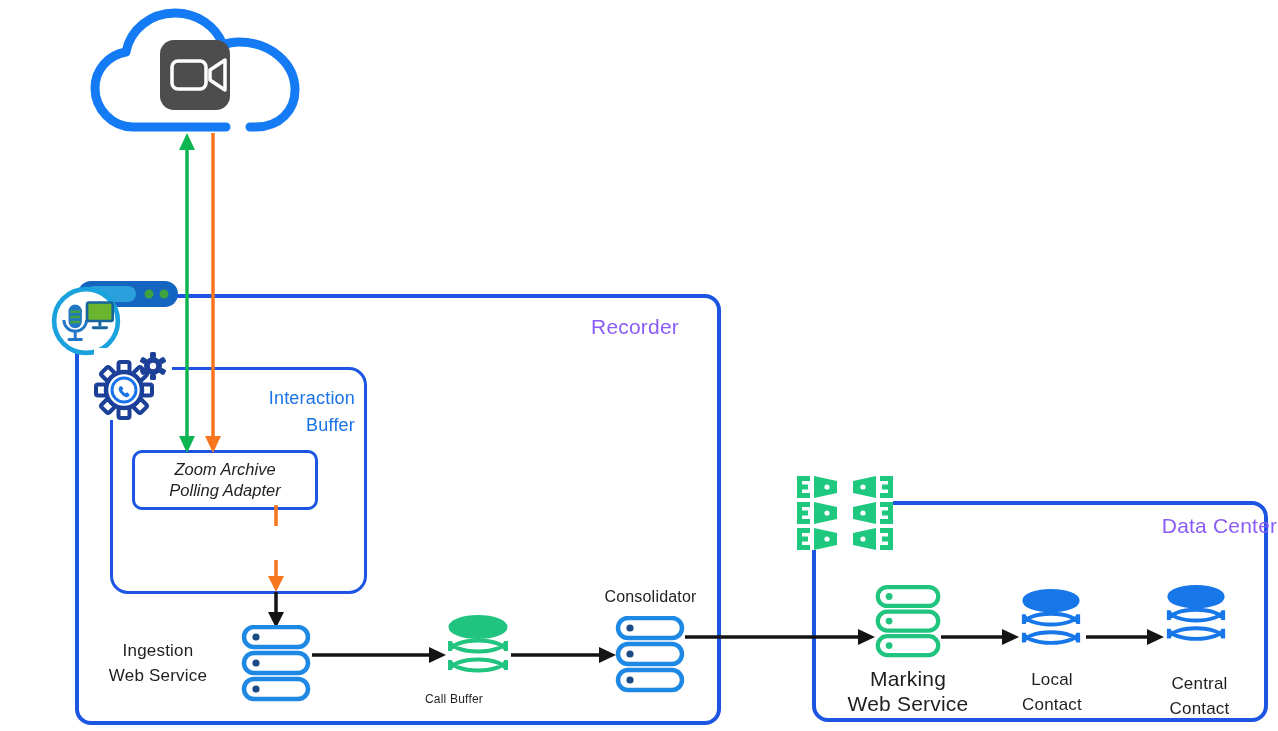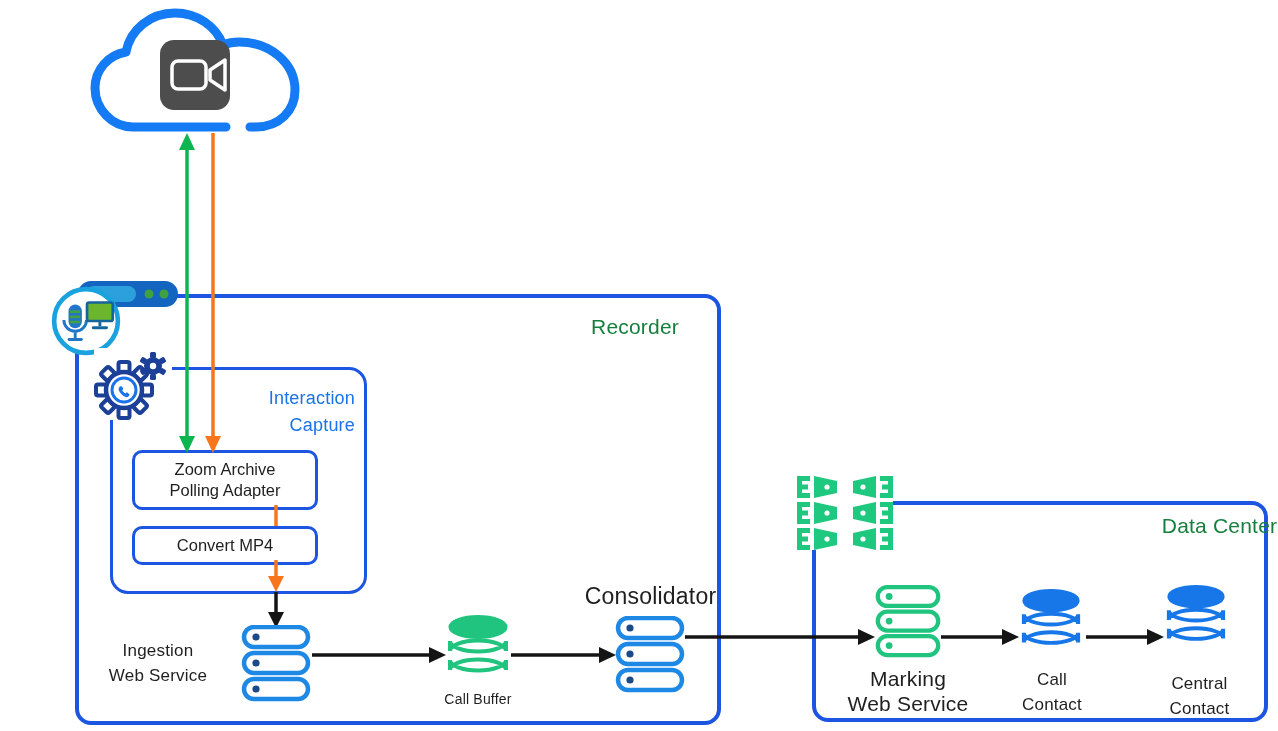"Recorder" .frame-title { color: #15803d -> #8b5cf6 }
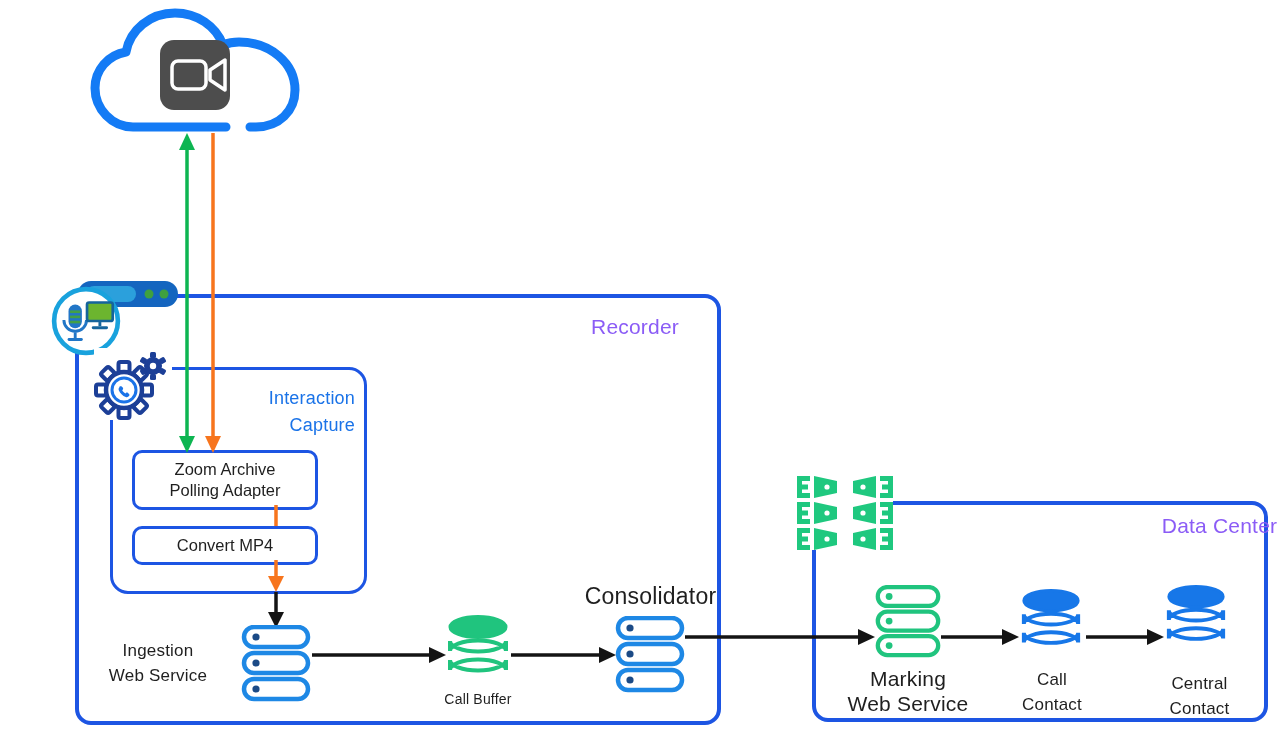"Interaction" div.ic-title { text: Capture -> Buffer }
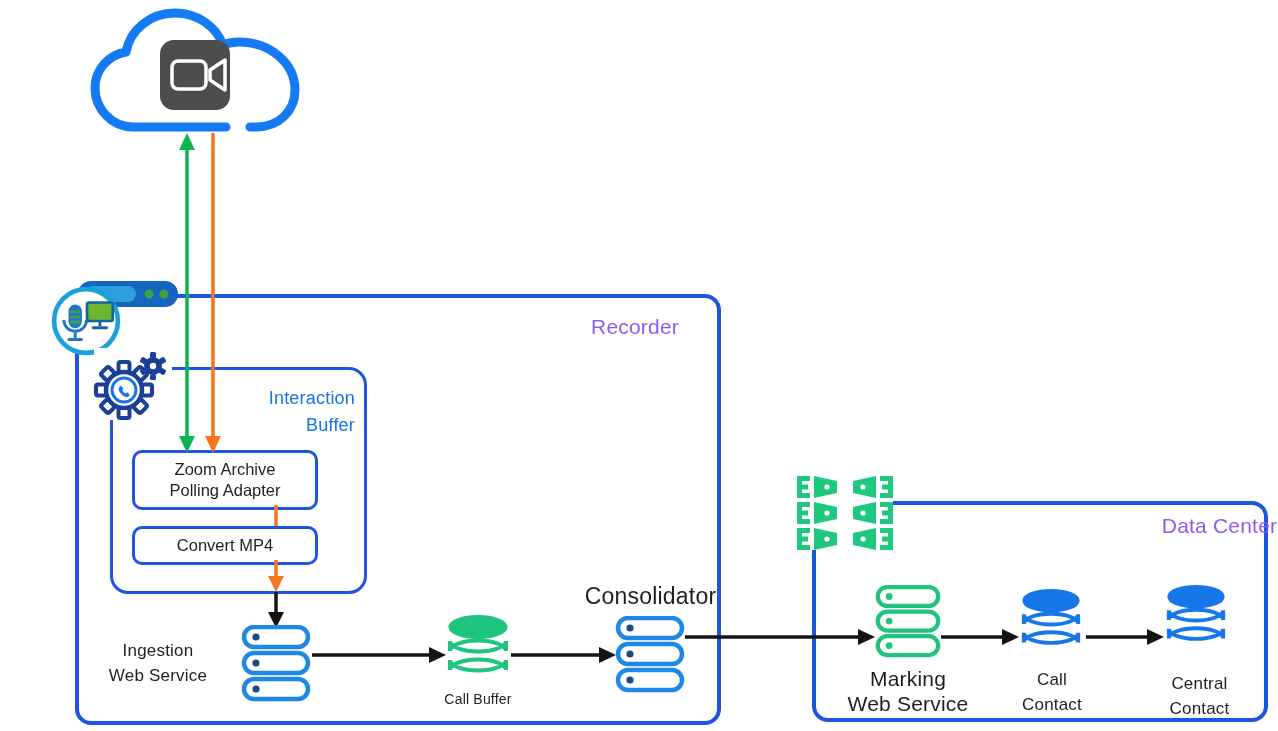"Zoom Archive" .node-box { font-style: none -> italic }
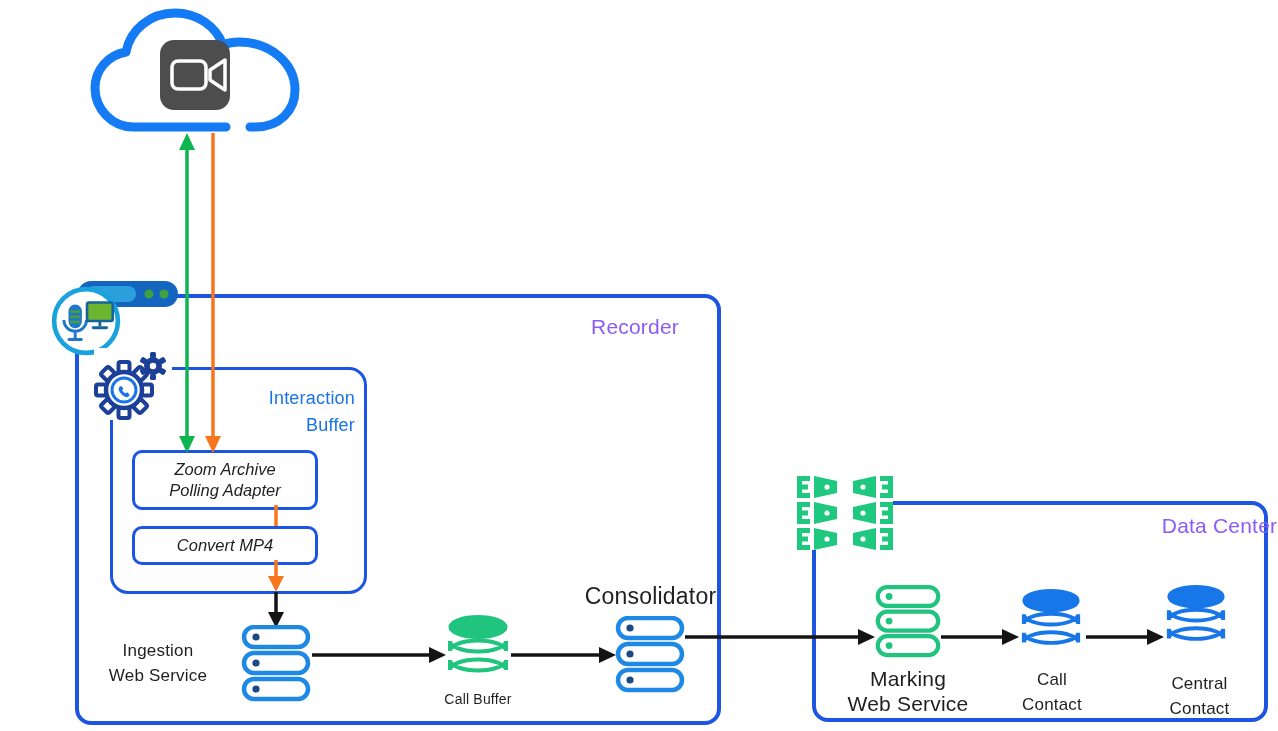"Convert MP4" div.node-box { html: <div>Convert MP4</div> -> none }
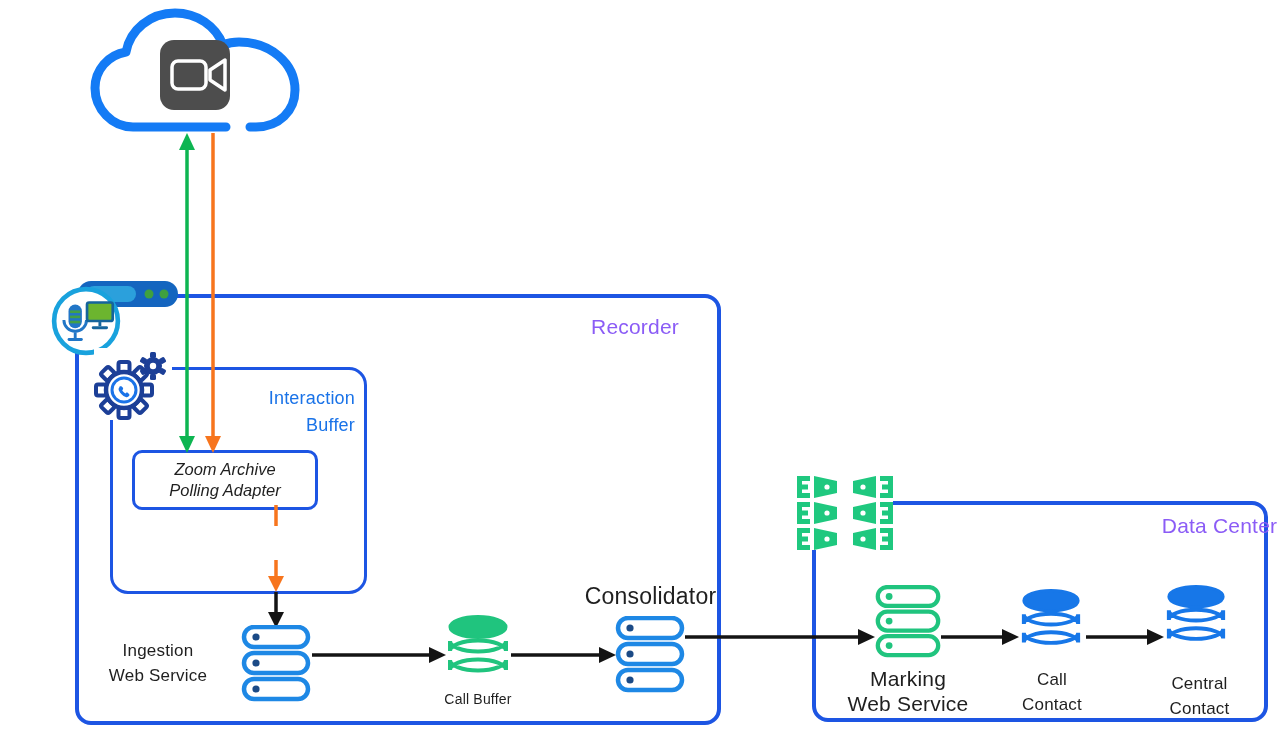"Consolidator" div.lbl { font-size: 23px -> 16px }
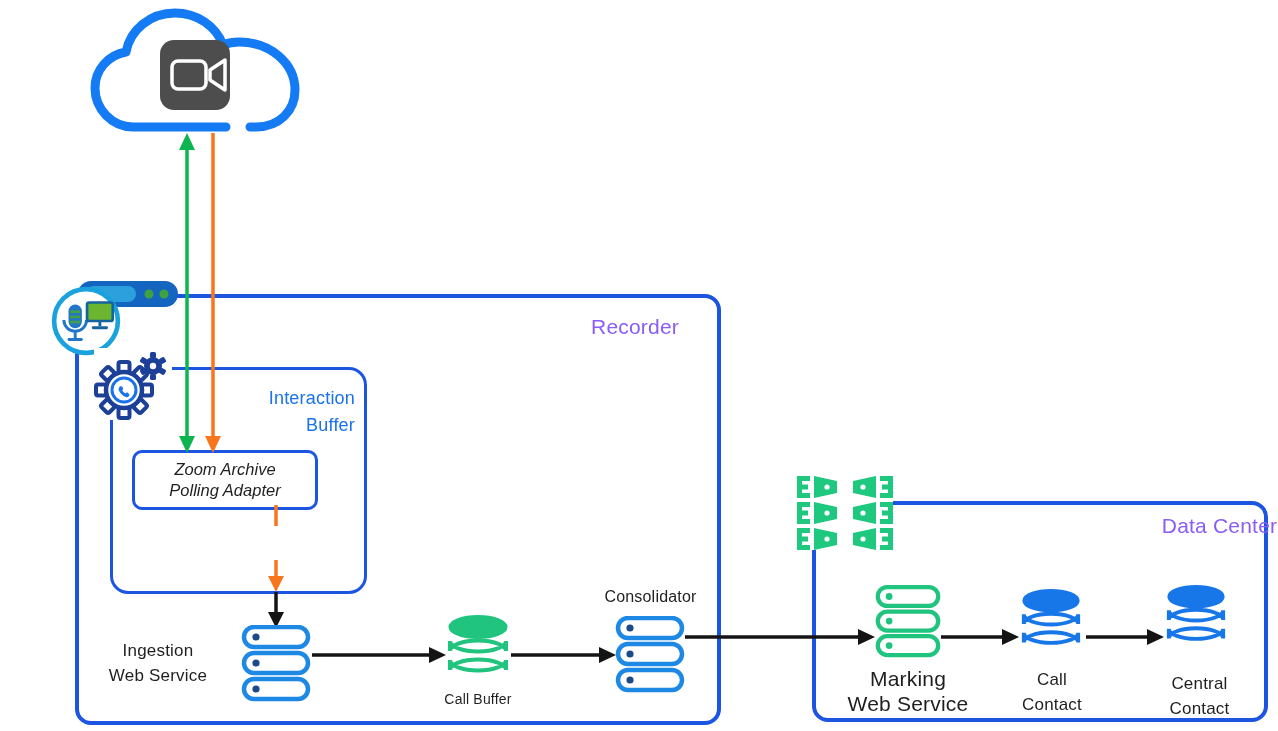"Call" div.lbl { text: Call -> Local }
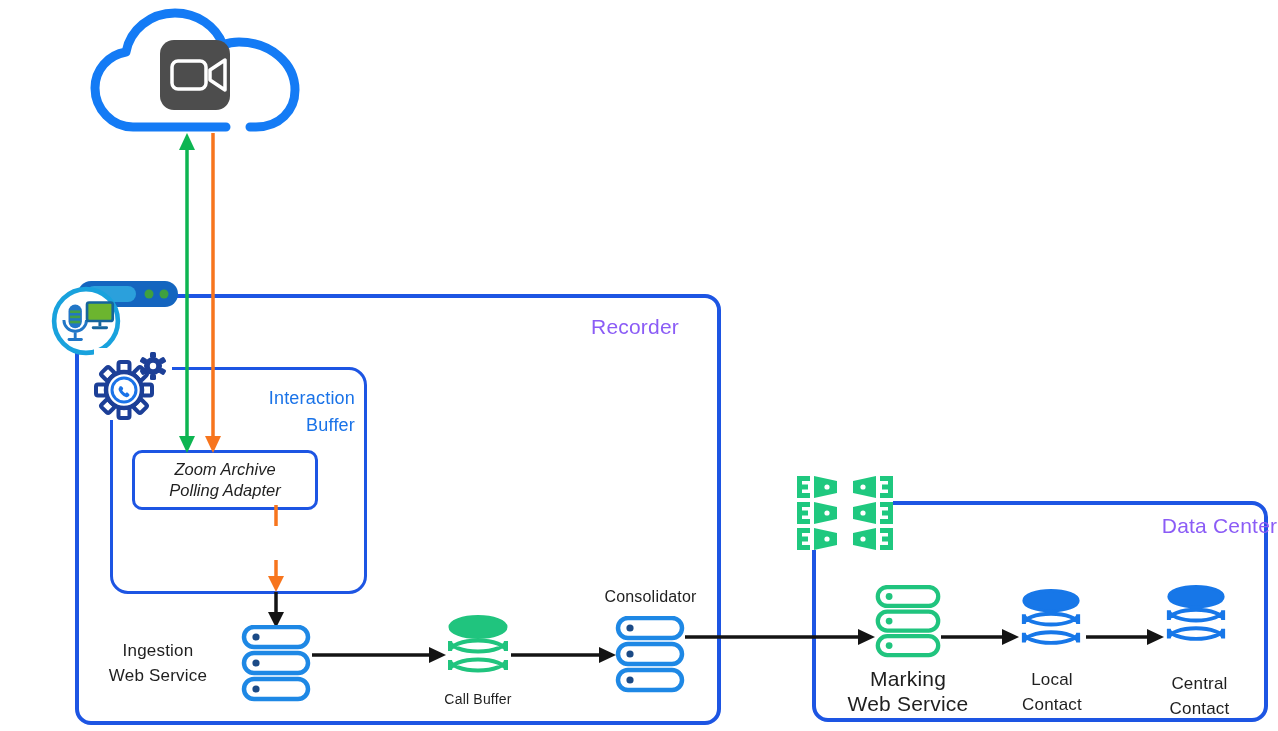"Call Buffer" div.lbl { font-size: 14px -> 12px; left: 408px -> 384px }
